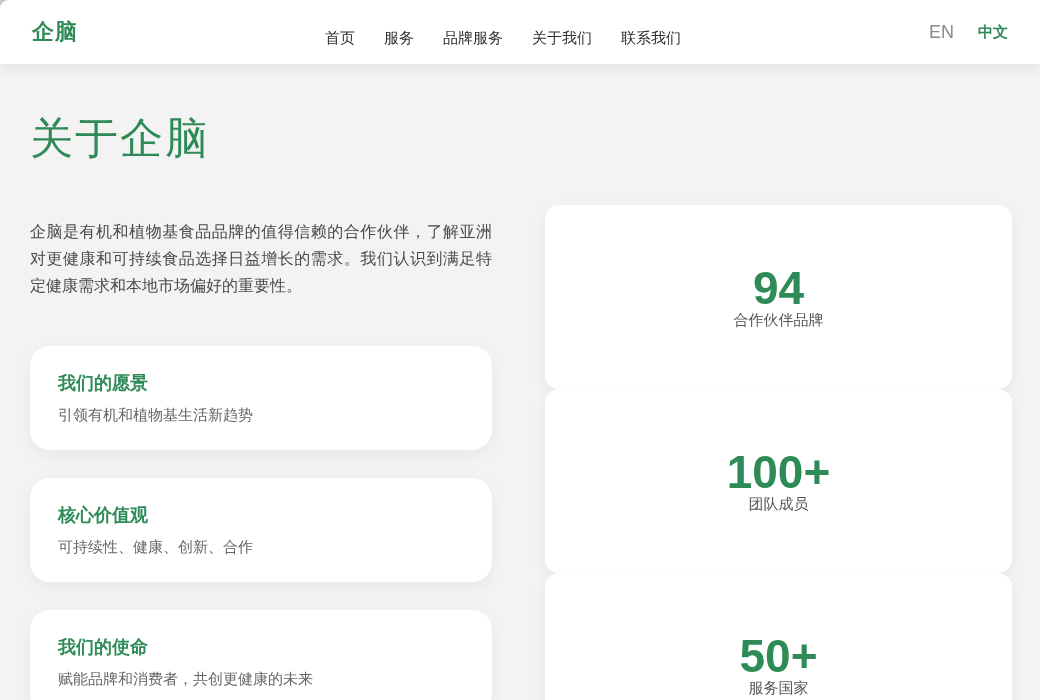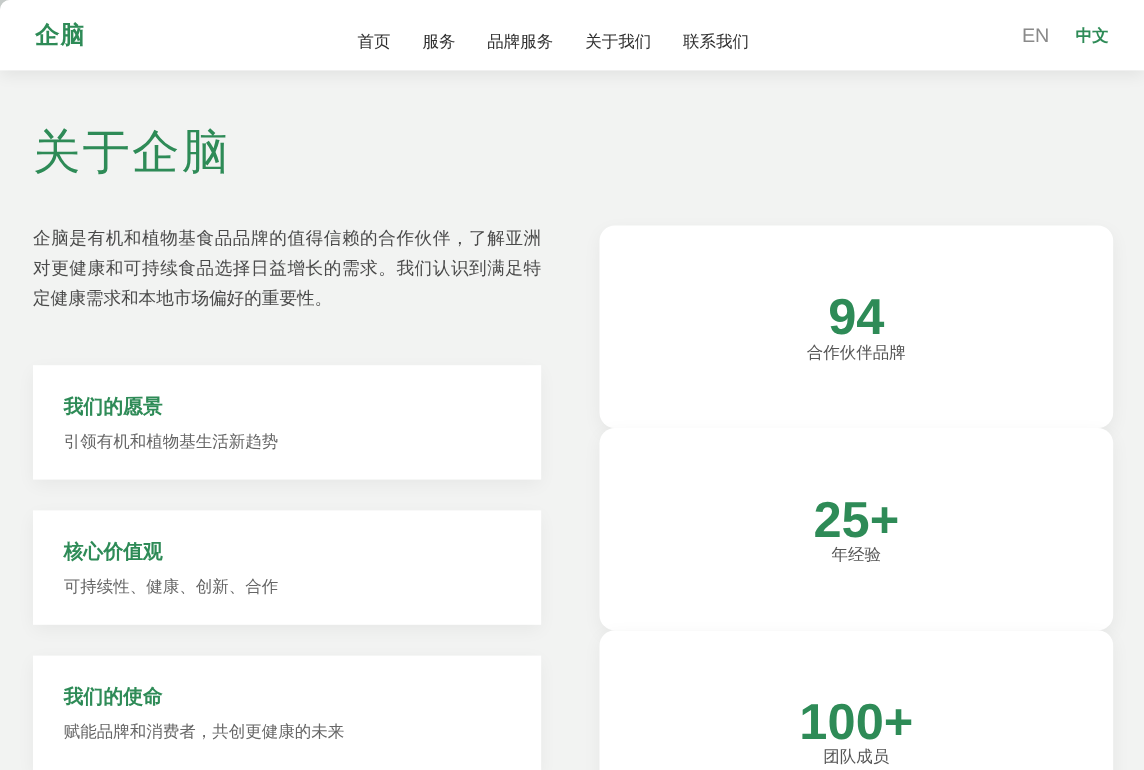"企脑是有机和植物基食品品牌的值得信赖的合作伙伴，了解亚洲对更健康和可持续食品选择" .about-desc { margin-top: none -> 14px }
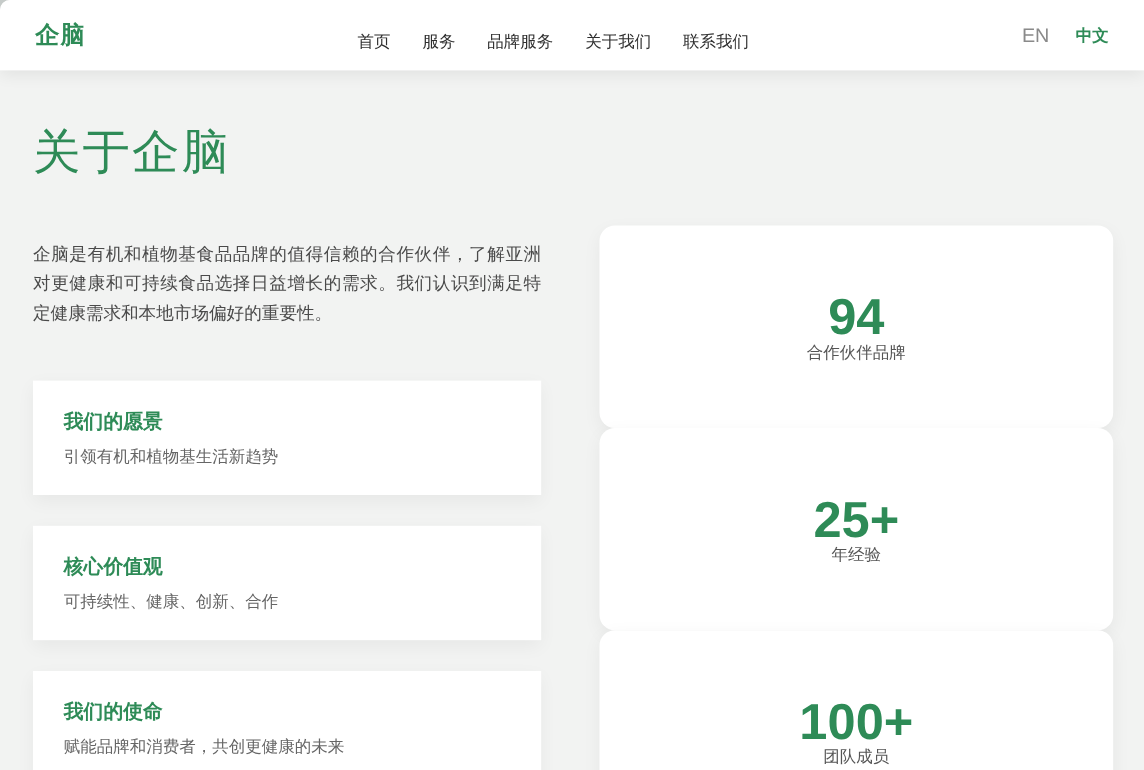"我们的愿景" .info-card { border-radius: 0 -> 20px }
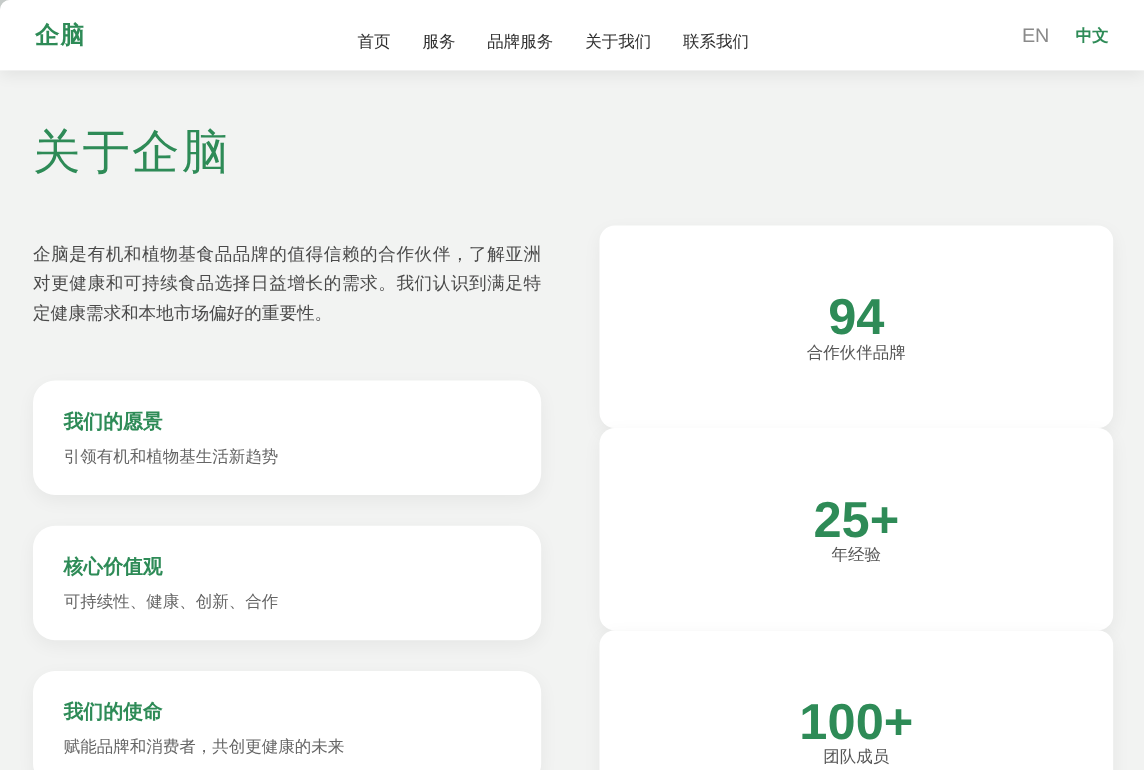"25+" div.stat-card { html: <div> <div>25+</div> <div>年经验</div> </div> -> none }
